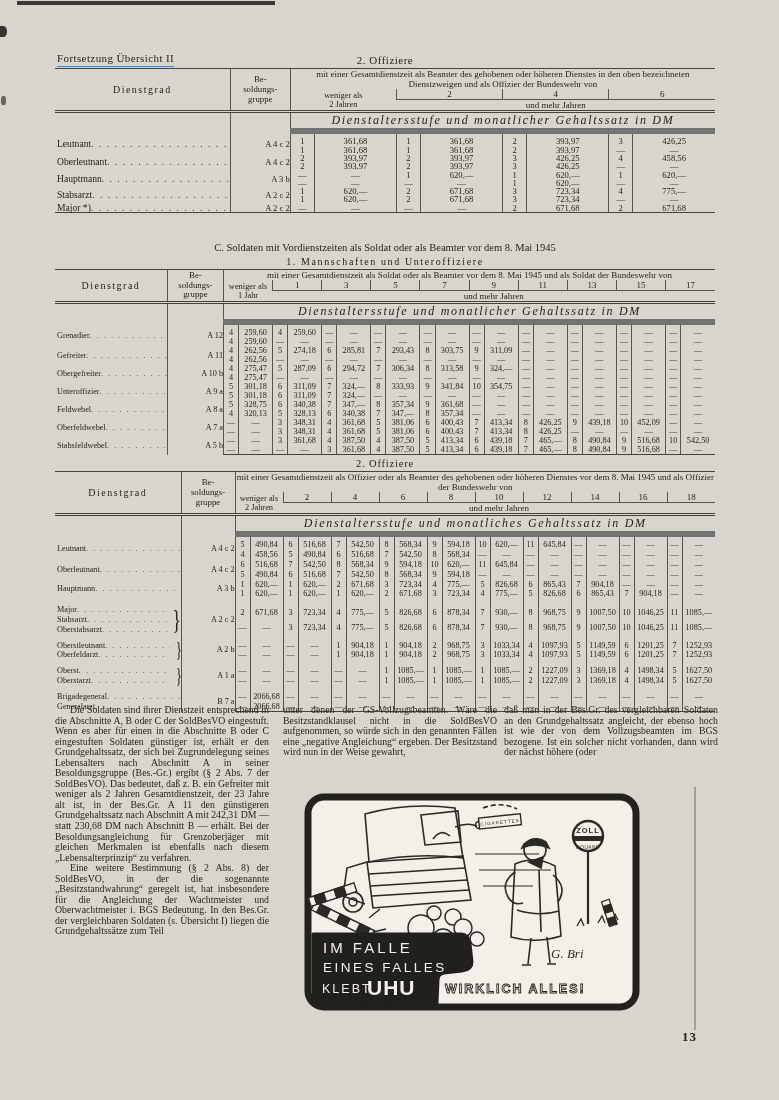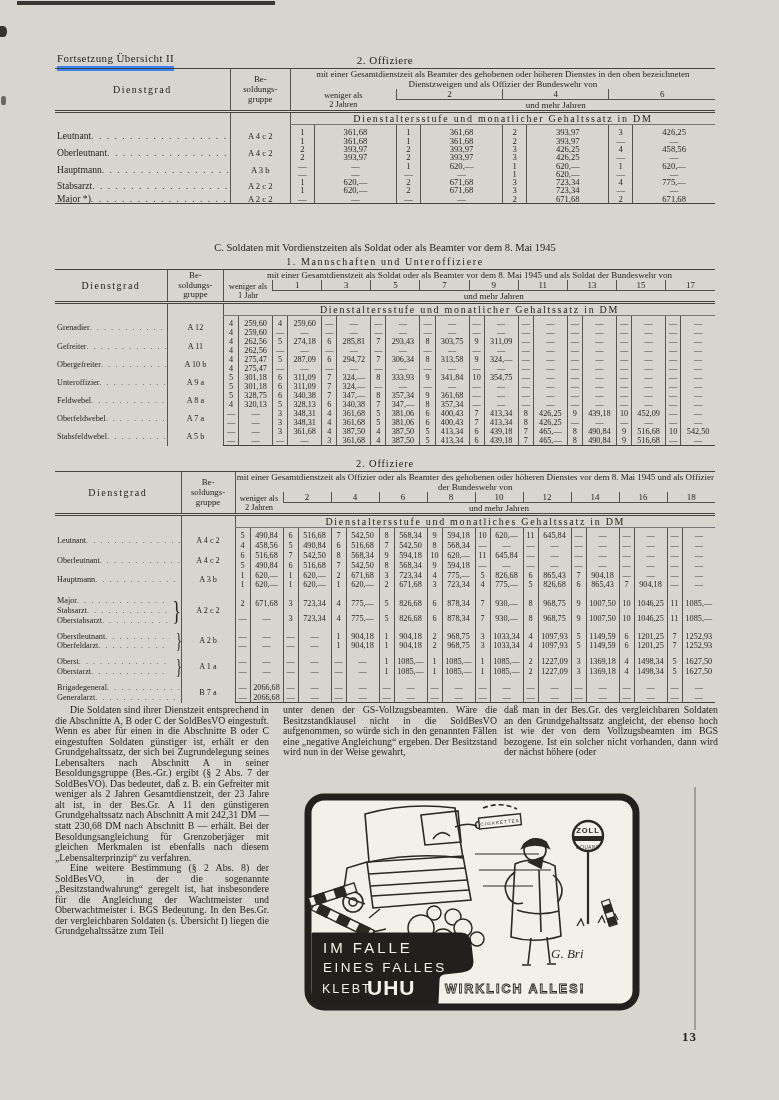"Fortsetzung Übersicht II" .hdr-left { border-bottom: 5px solid #3b82f6 -> 1px solid #3b82f6 }
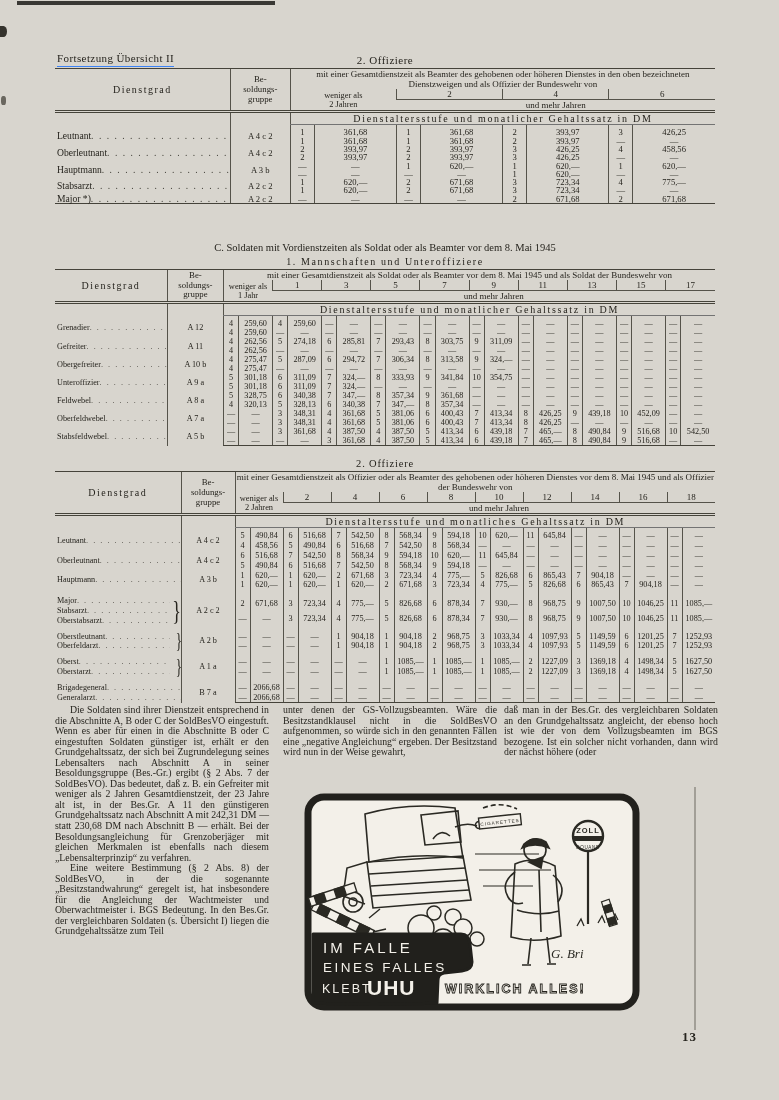"Dienstaltersstufe und monatlicher" .stufe-h { border-bottom: 1px solid #737373 -> 6px solid #737373; font-size: 10px -> 12px; font-style: none -> italic }
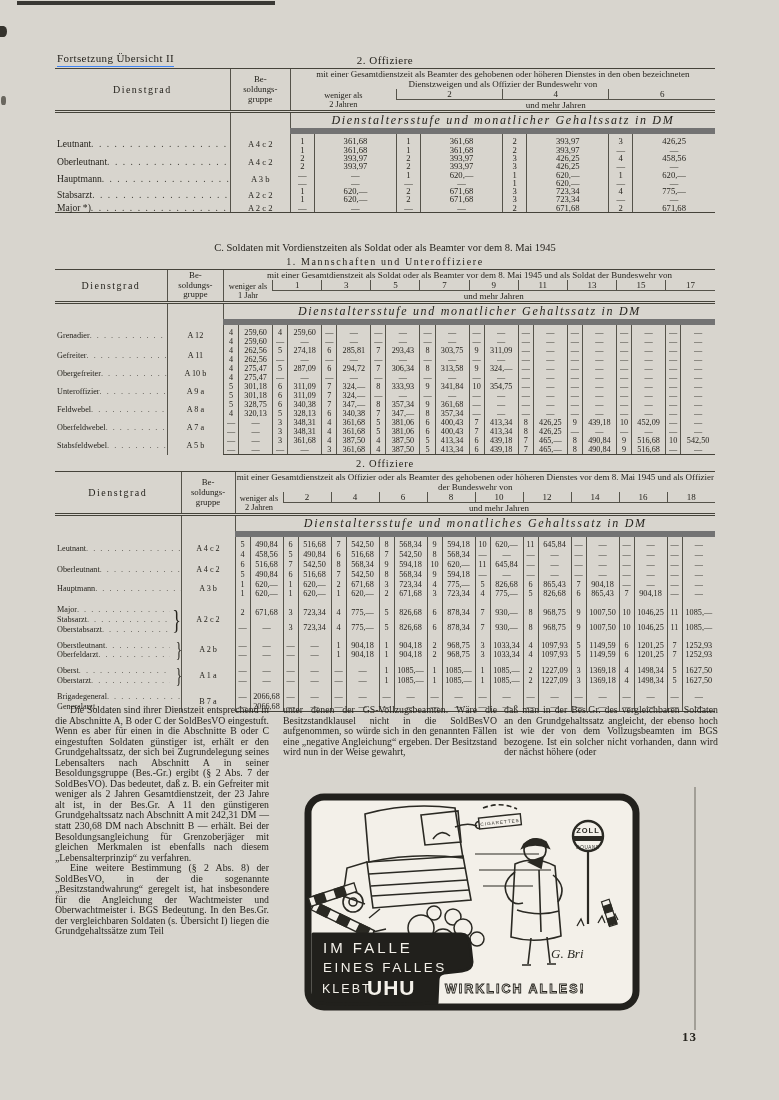"A 4 c 2" td.grp { text-align: none -> right }
